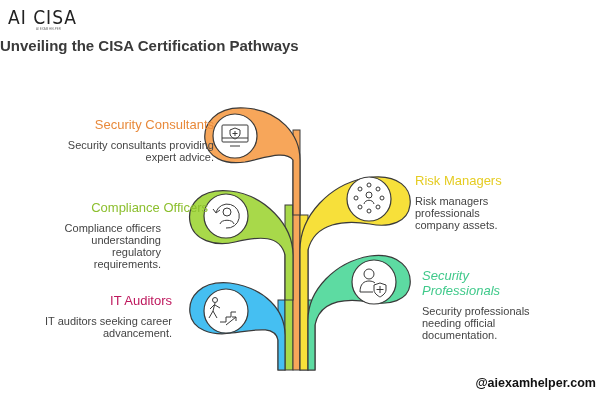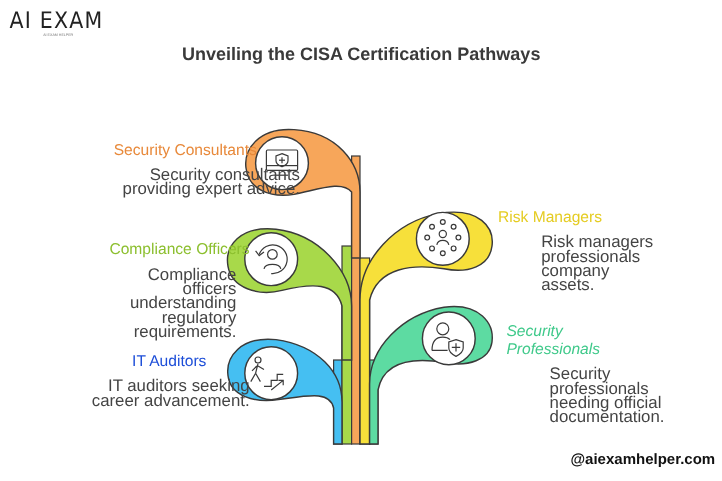"AI EXAM" div.logo { text: EXAM -> CISA }
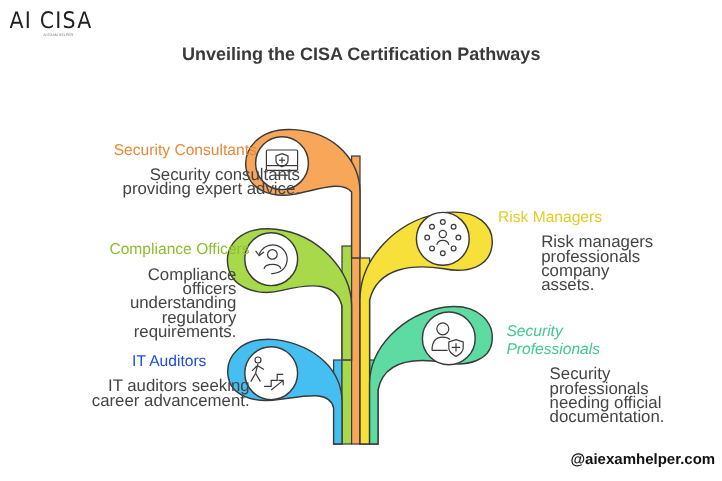"Unveiling the CISA Certification" .title { text-align: center -> left }
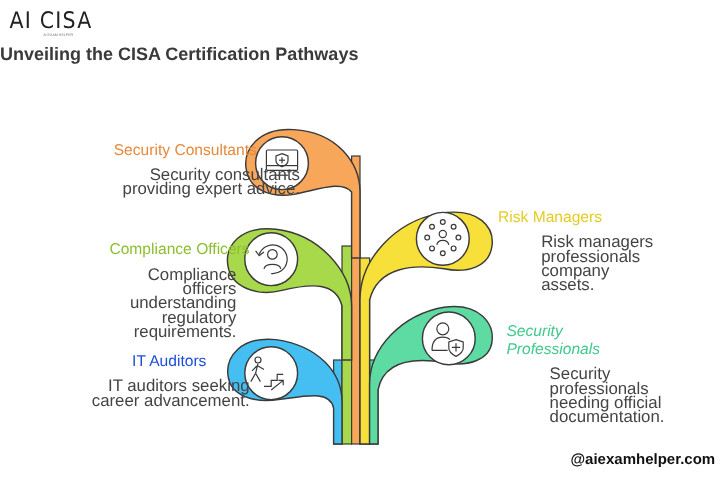"Security consultants providing expert" .desc { font-size: 14px -> 11px; margin-left: 36px -> none }
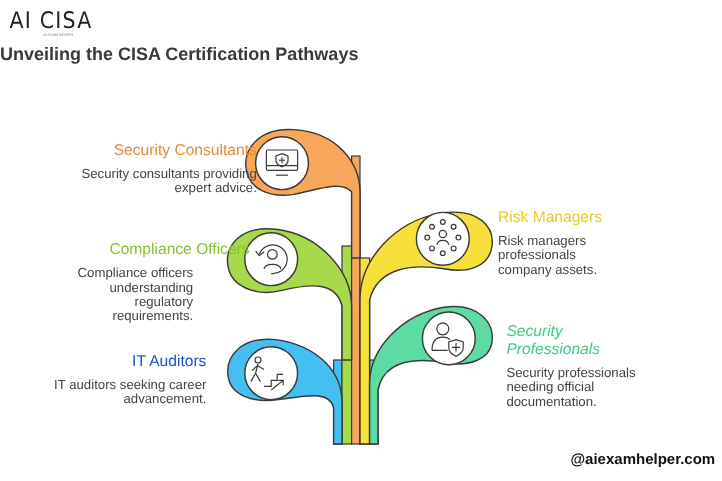"IT Auditors" div.label { color: #1d4ed8 -> #be185d }
